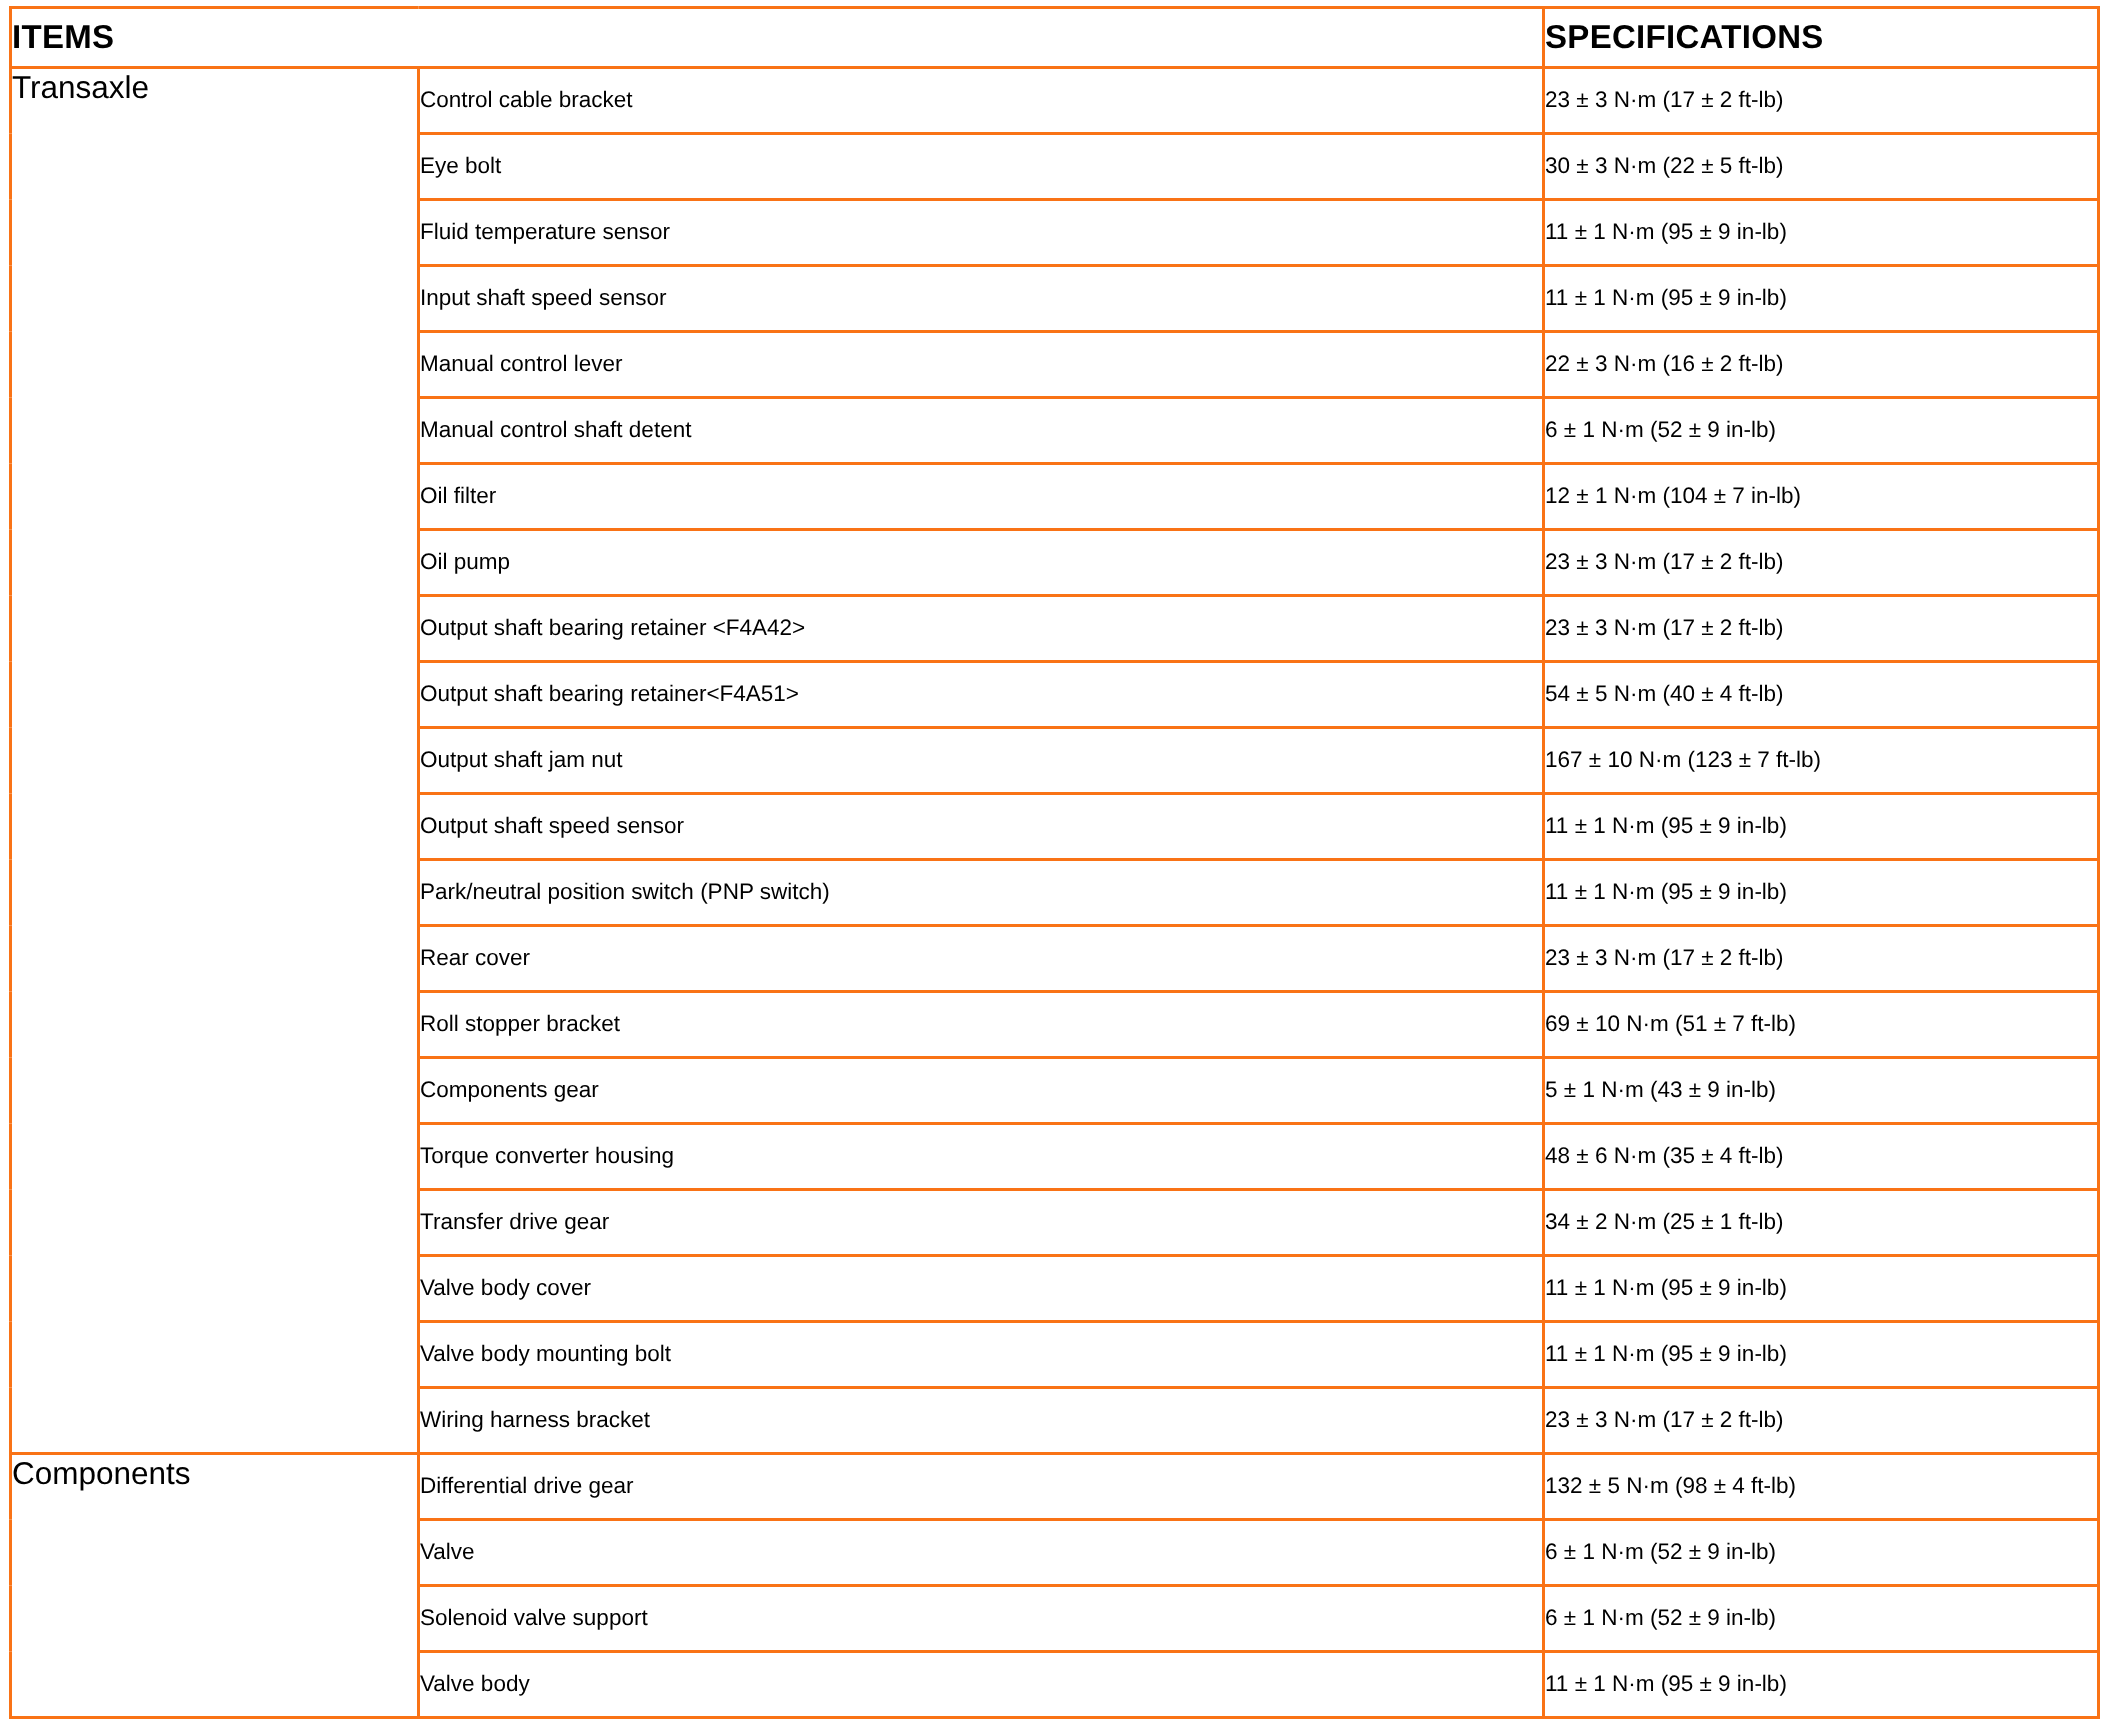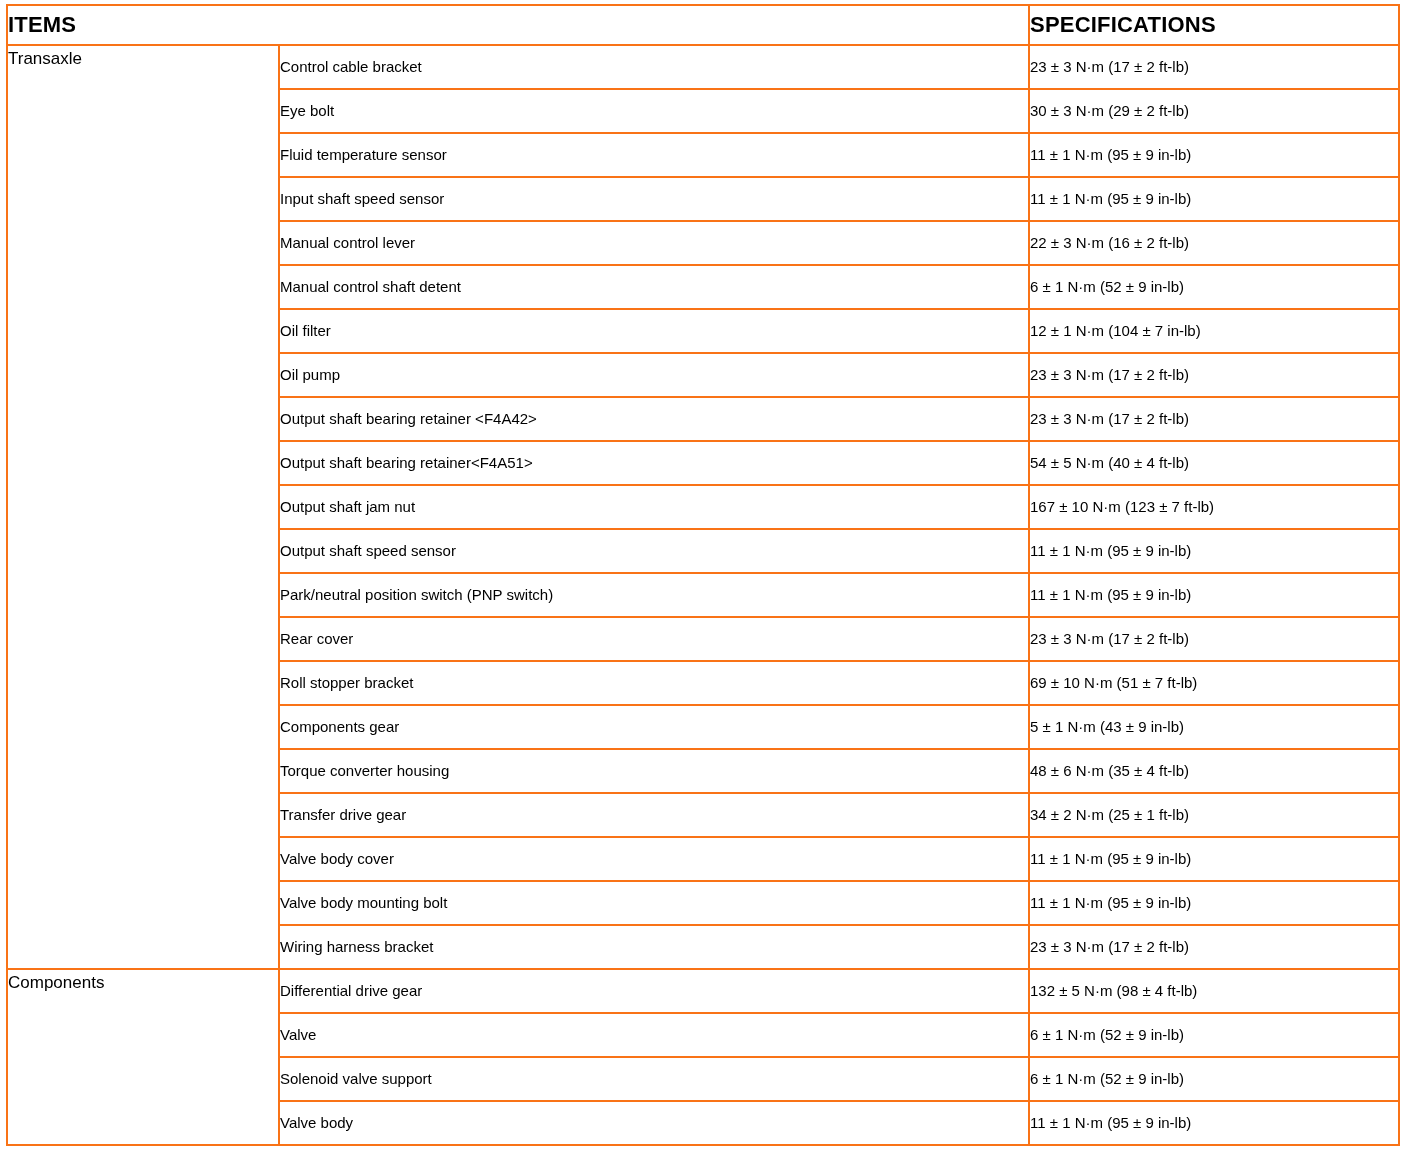"Transaxle" .group-cell { font-size: 17px -> 21px }
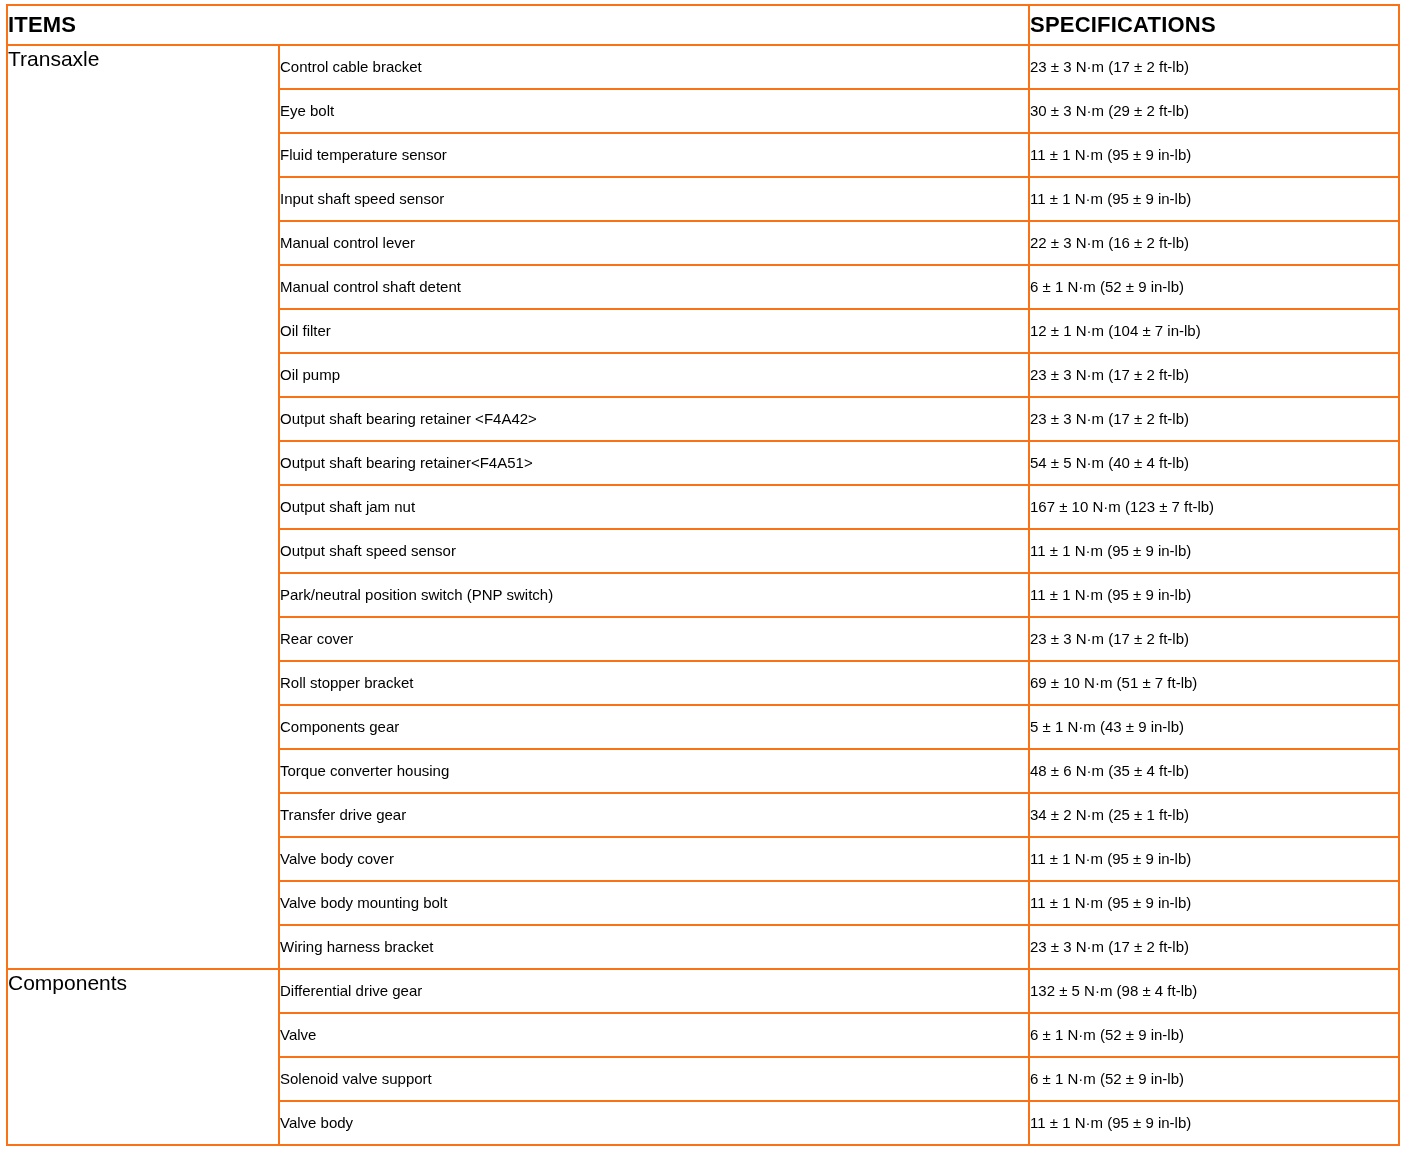"30 ± 3 N·m (29" td.cell { text: 29 ± 2 -> 22 ± 5 }
